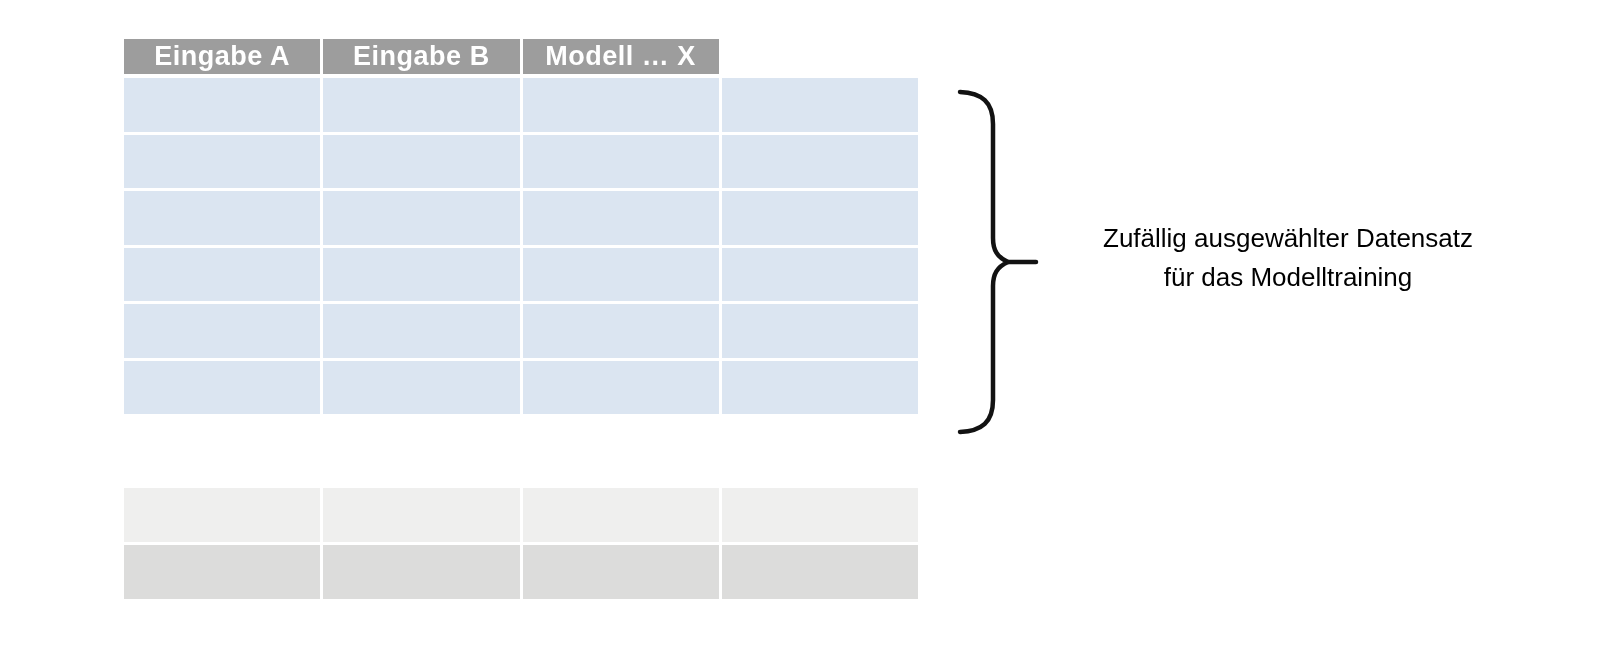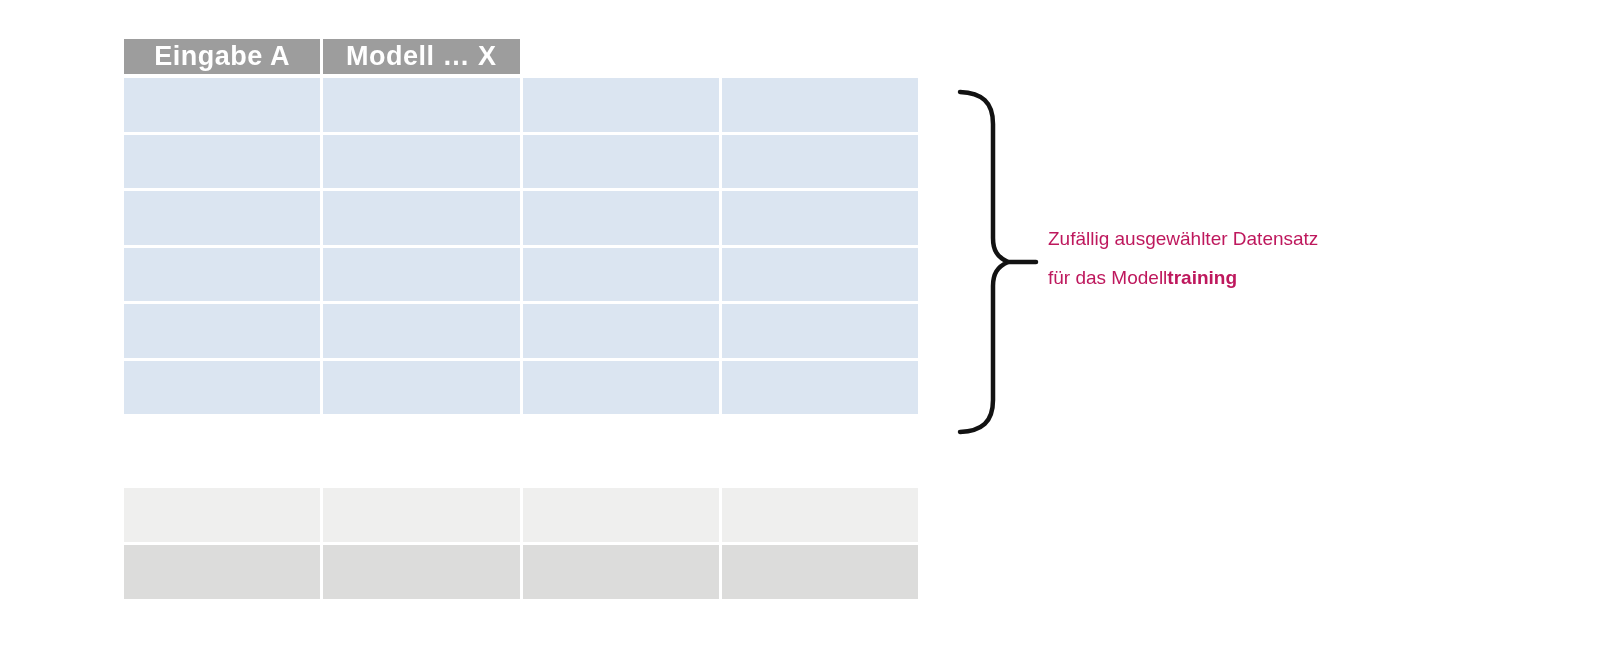"Eingabe B" div.hcell { html: none -> <div>Eingabe B</div> }
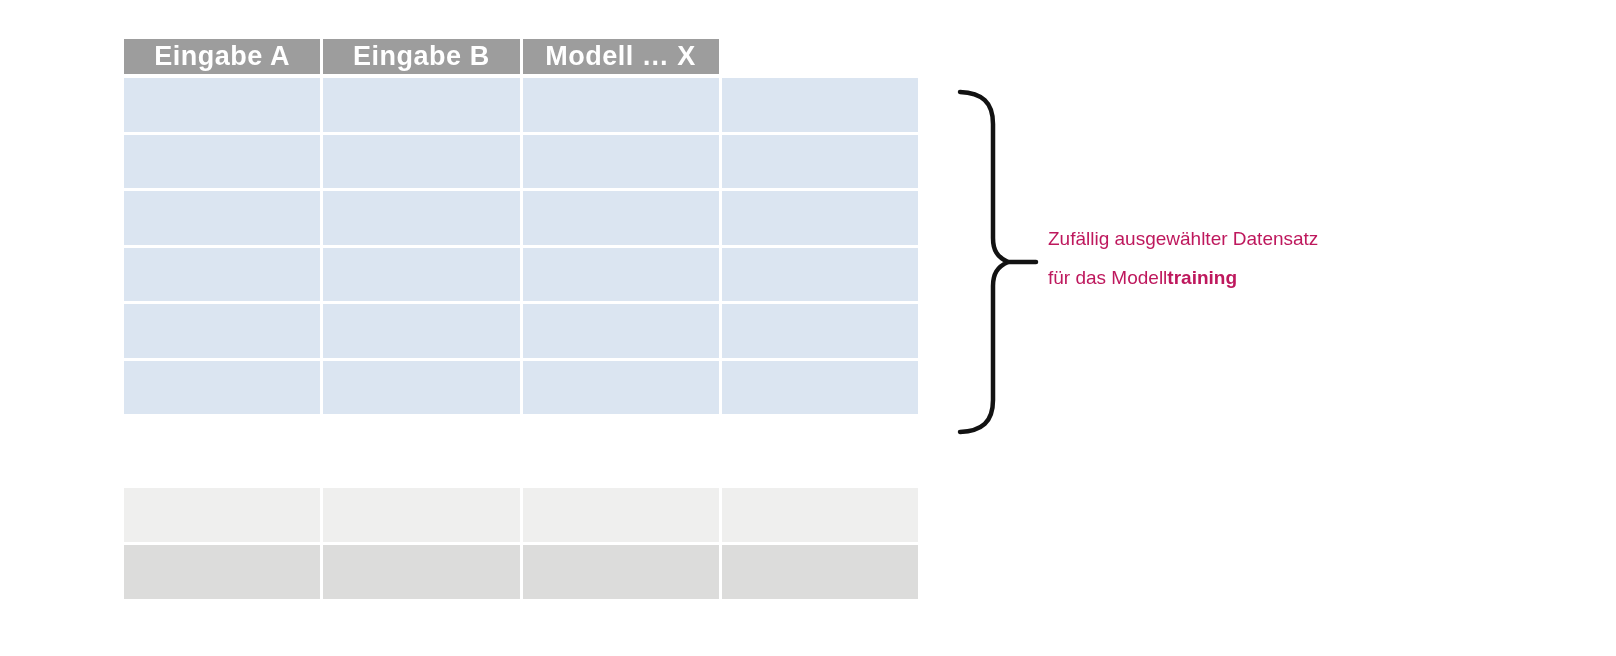"Zufällig ausgewählter Datensatz" .annotation { color: #be185d -> #000000; font-size: 19px -> 26px; text-align: none -> center }
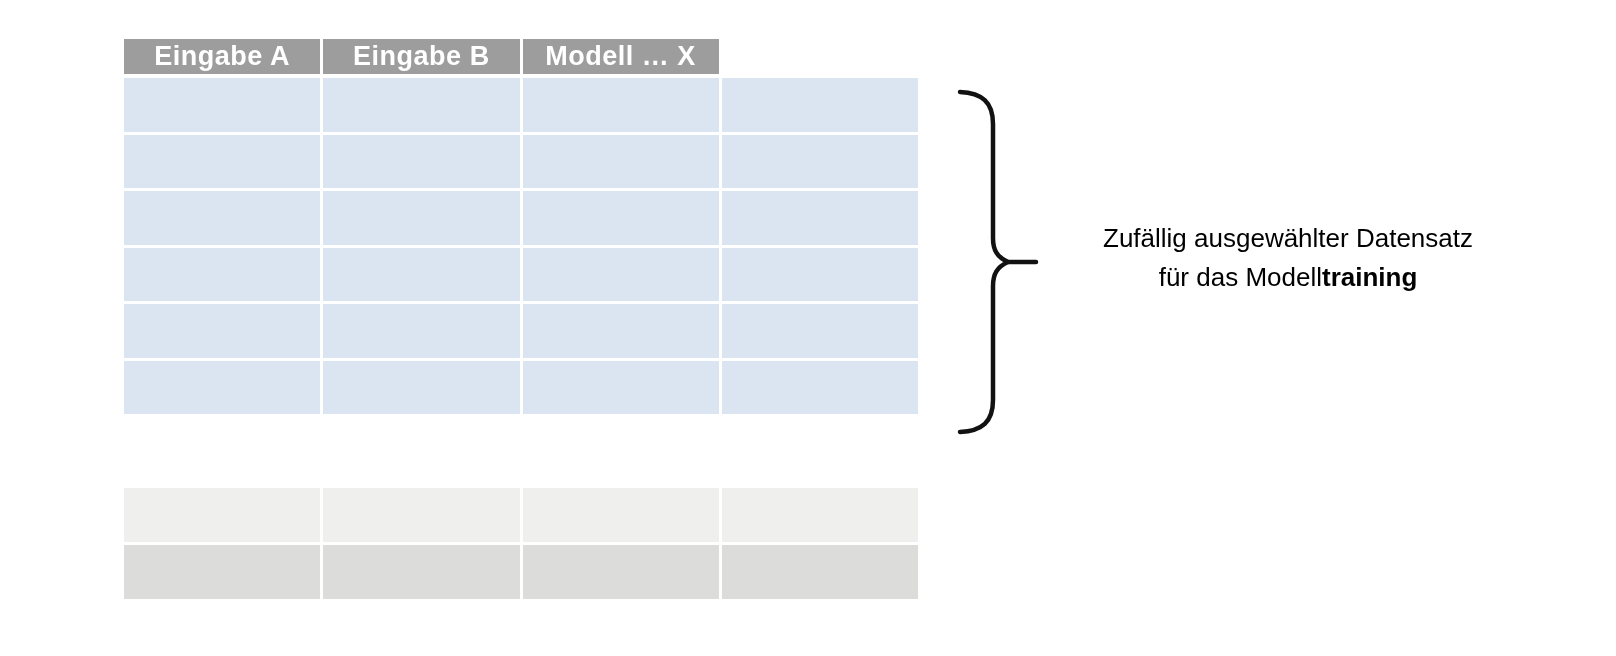"training" .annotation b { font-weight: bold -> normal }
